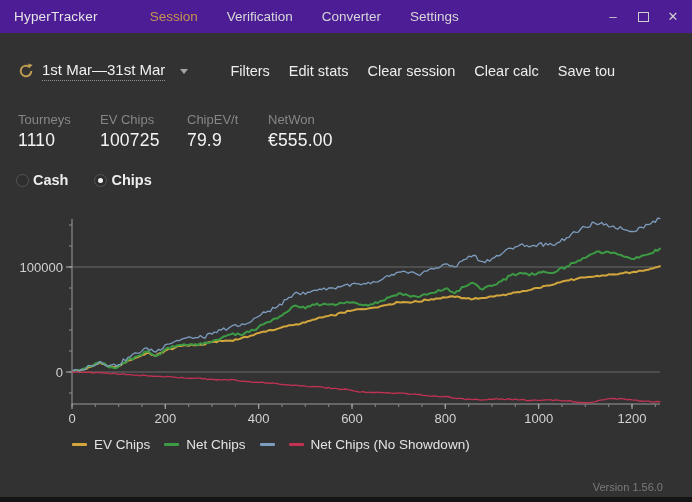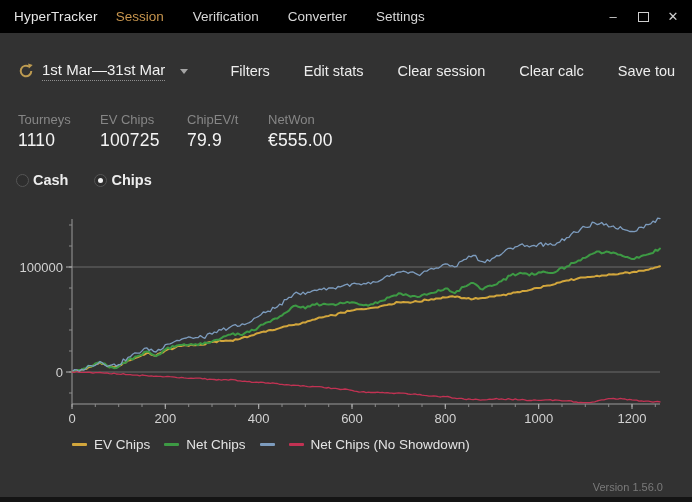"HyperTracker" .titlebar { background: #000000 -> #4c1d95 }
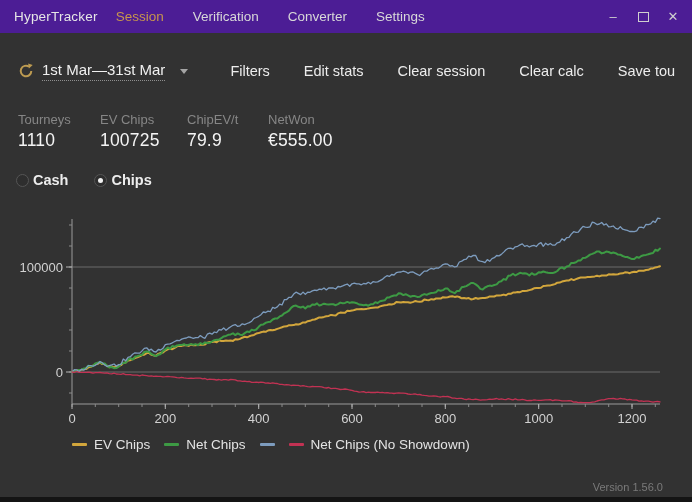"Session" .menu { margin-left: 18px -> 52px }
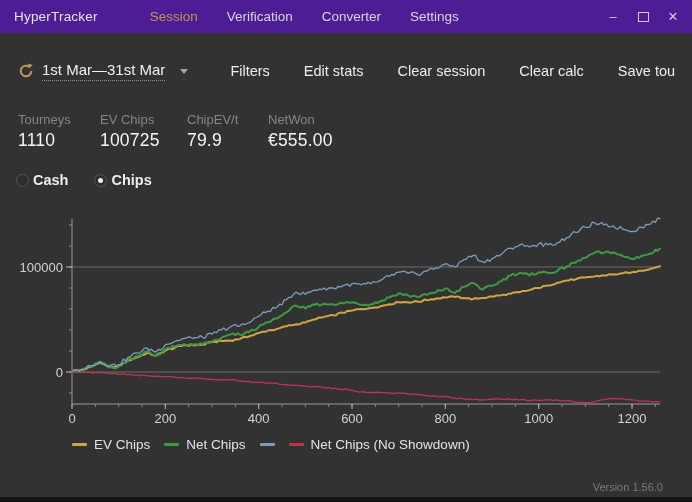"Filters" .tb-buttons { gap: 34px -> 19px }
